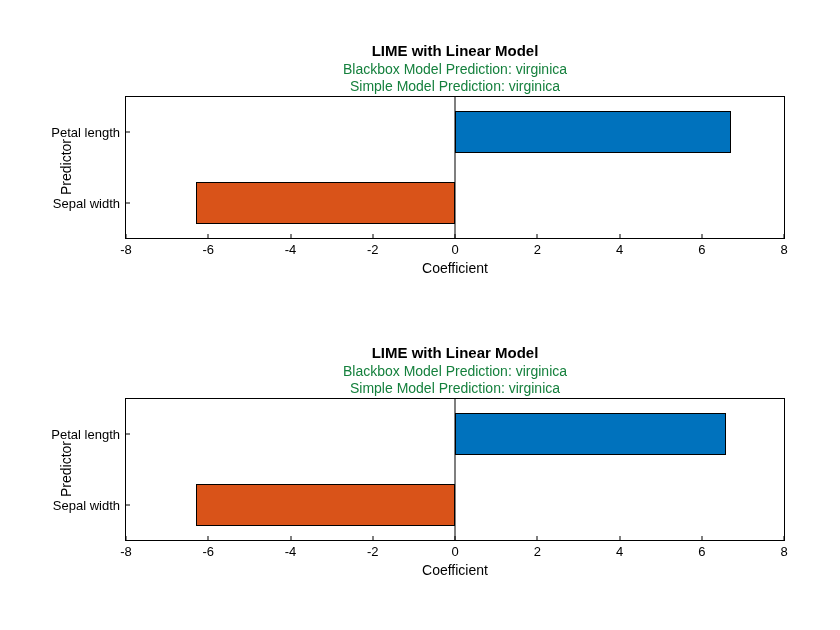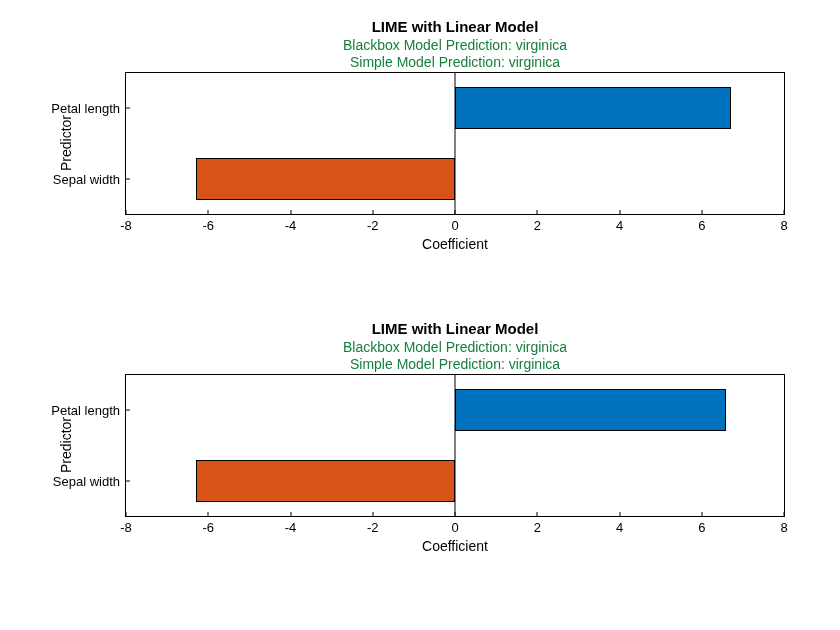"LIME with Linear Model" .figure { margin-top: none -> 24px }
